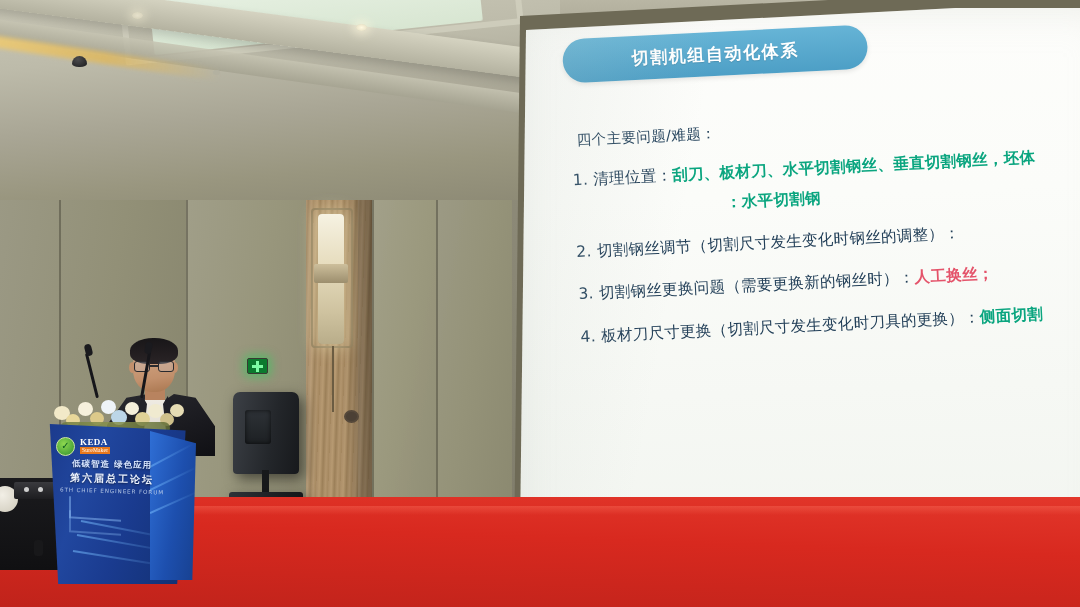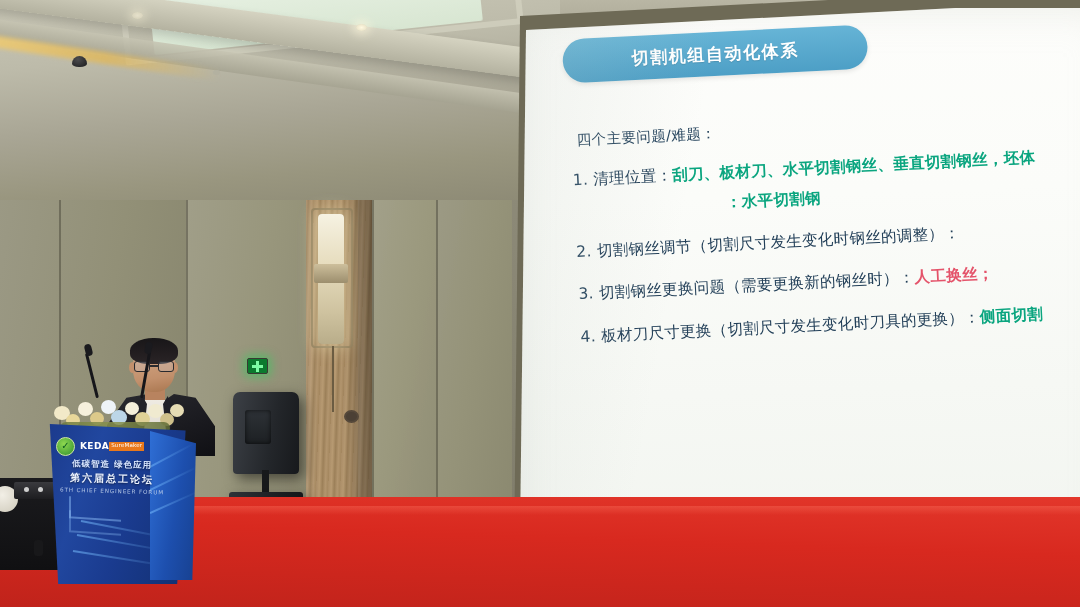"KEDA" .logo-keda { flex-direction: row -> column; font-family: none -> Liberation Serif, serif }
